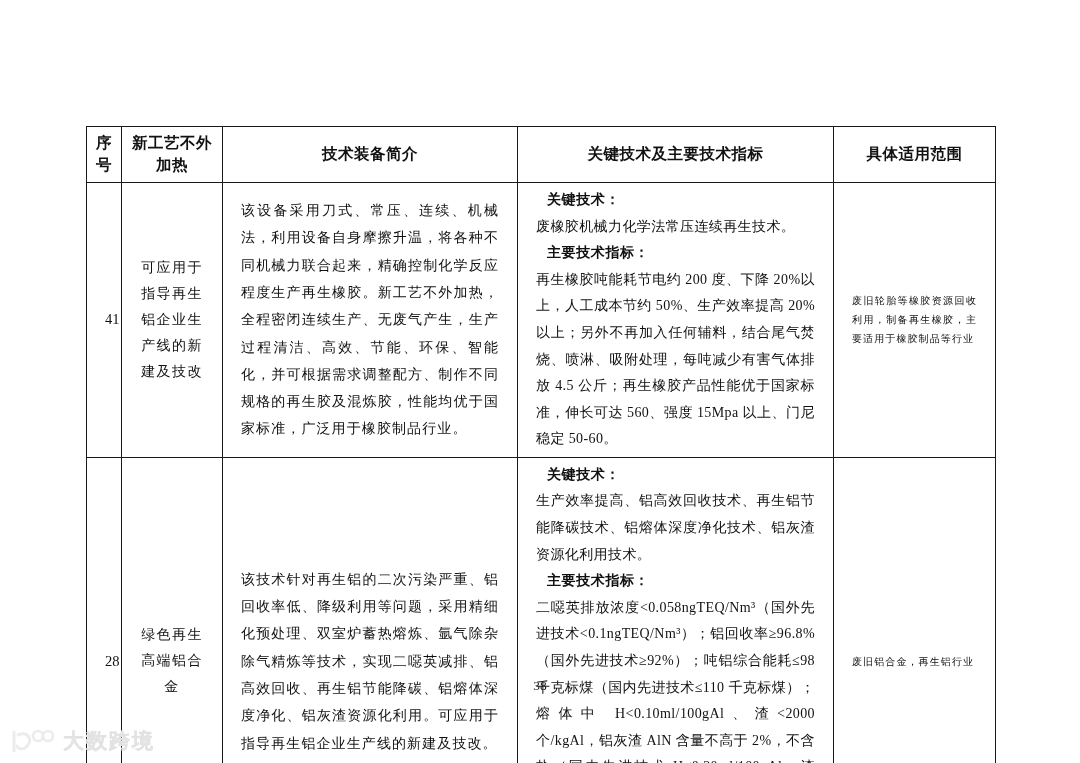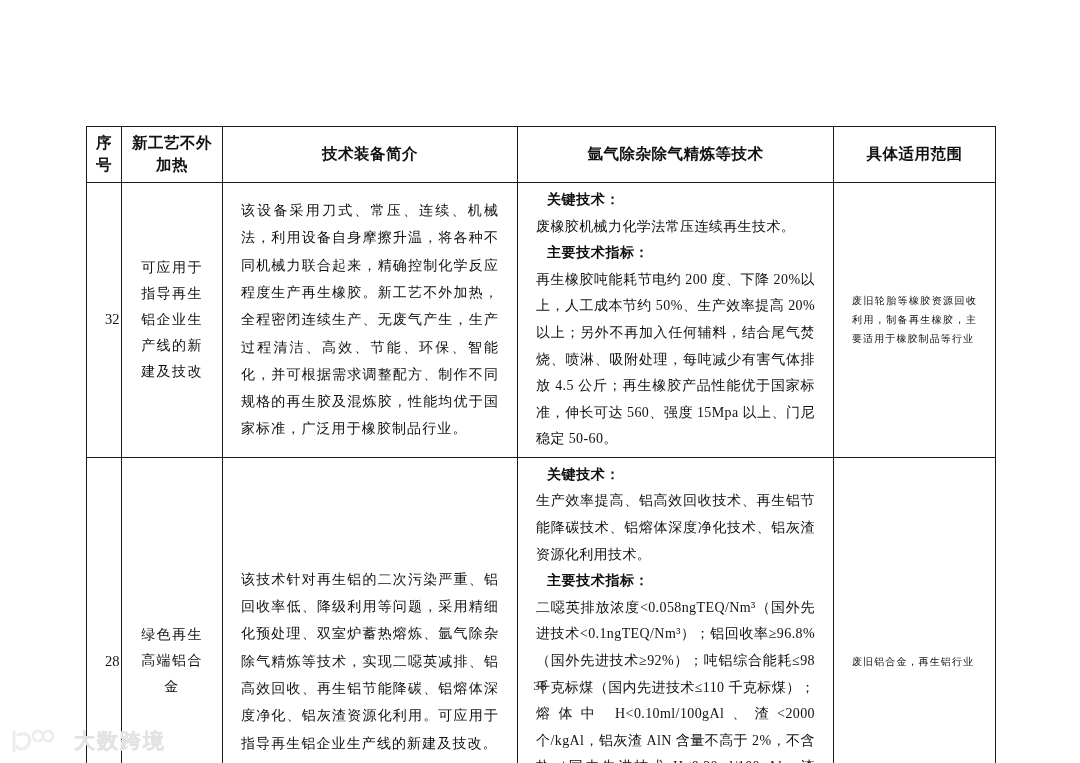"氩气除杂除气精炼等技术" td { text: 氩气除杂除气精炼等技术 -> 关键技术及主要技术指标 }
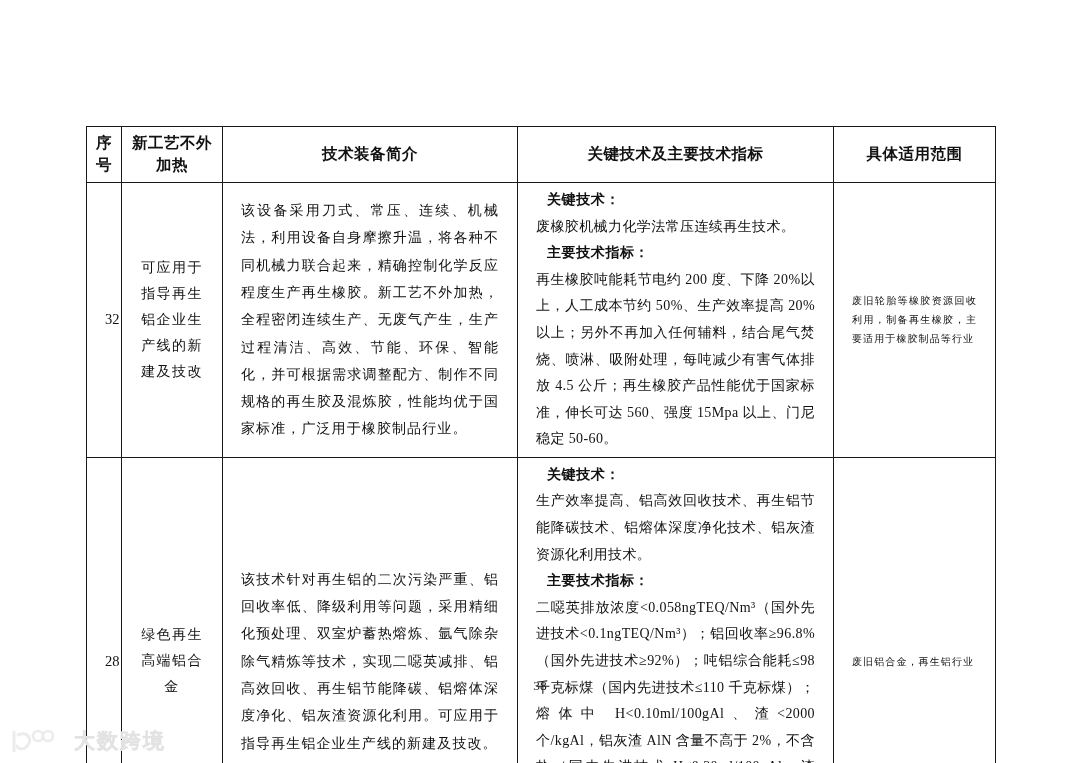"32" td.cell-seq { text: 32 -> 41 }
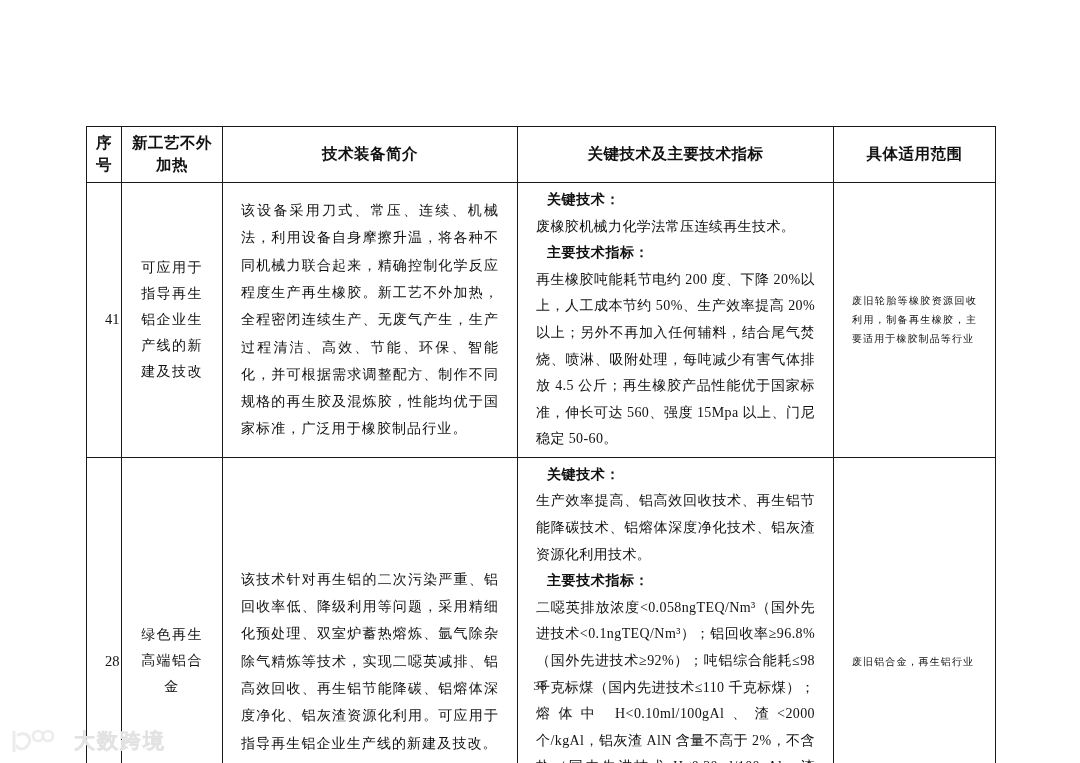"大数跨境" .watermark { gap: 20px -> 9px }
